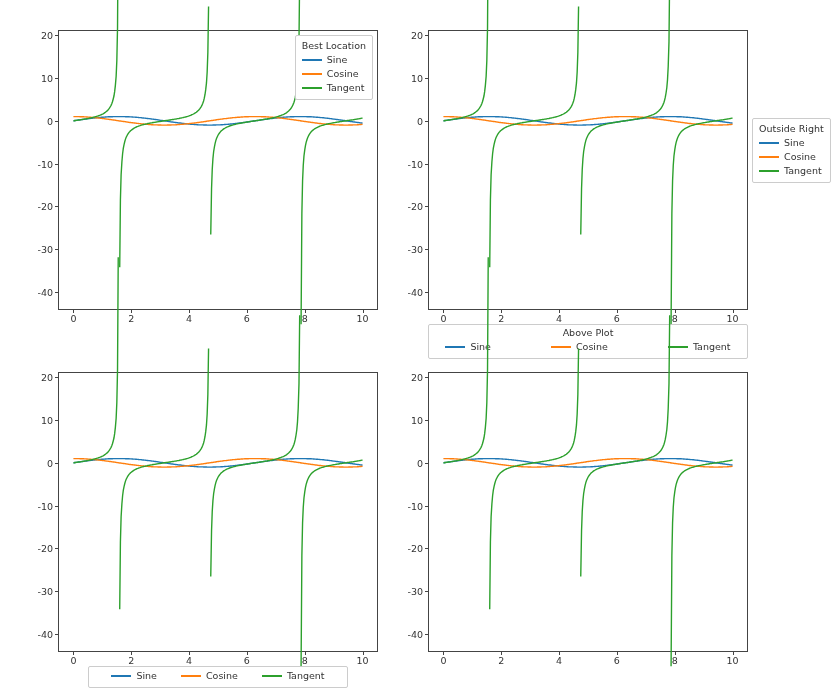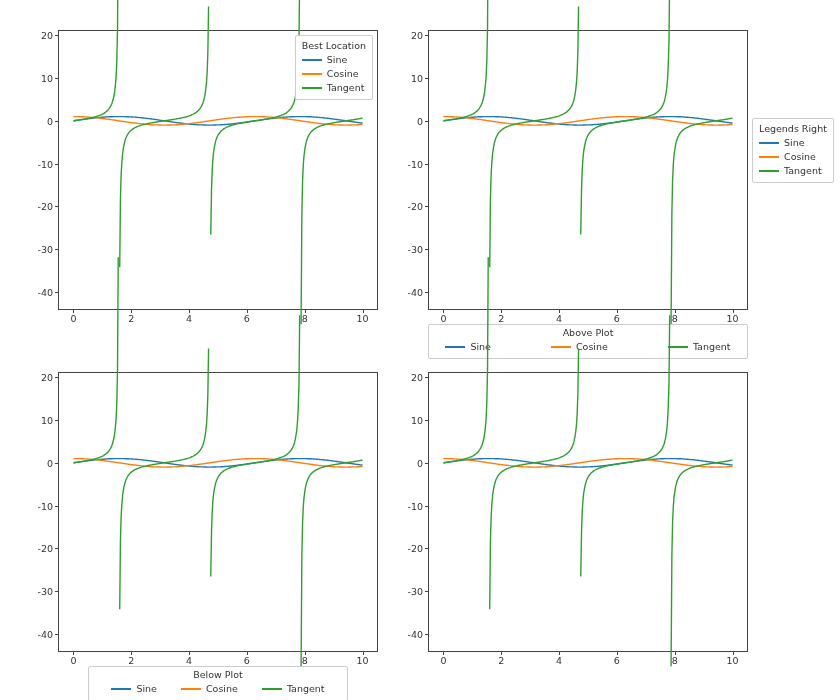"Legends Right" div.title { text: Legends -> Outside }
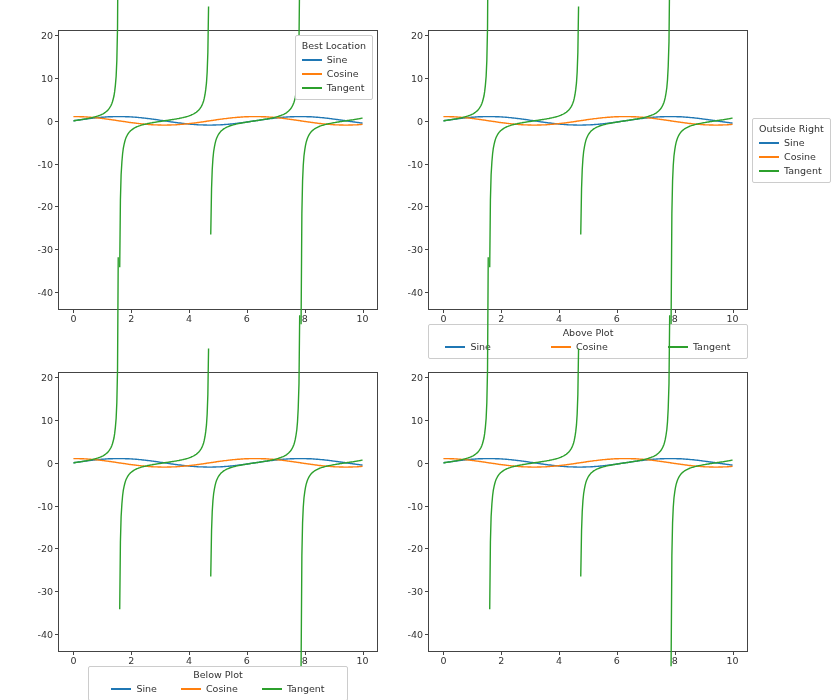"Below Plot" div.title { html: <div>Below Plot</div> -> none }
